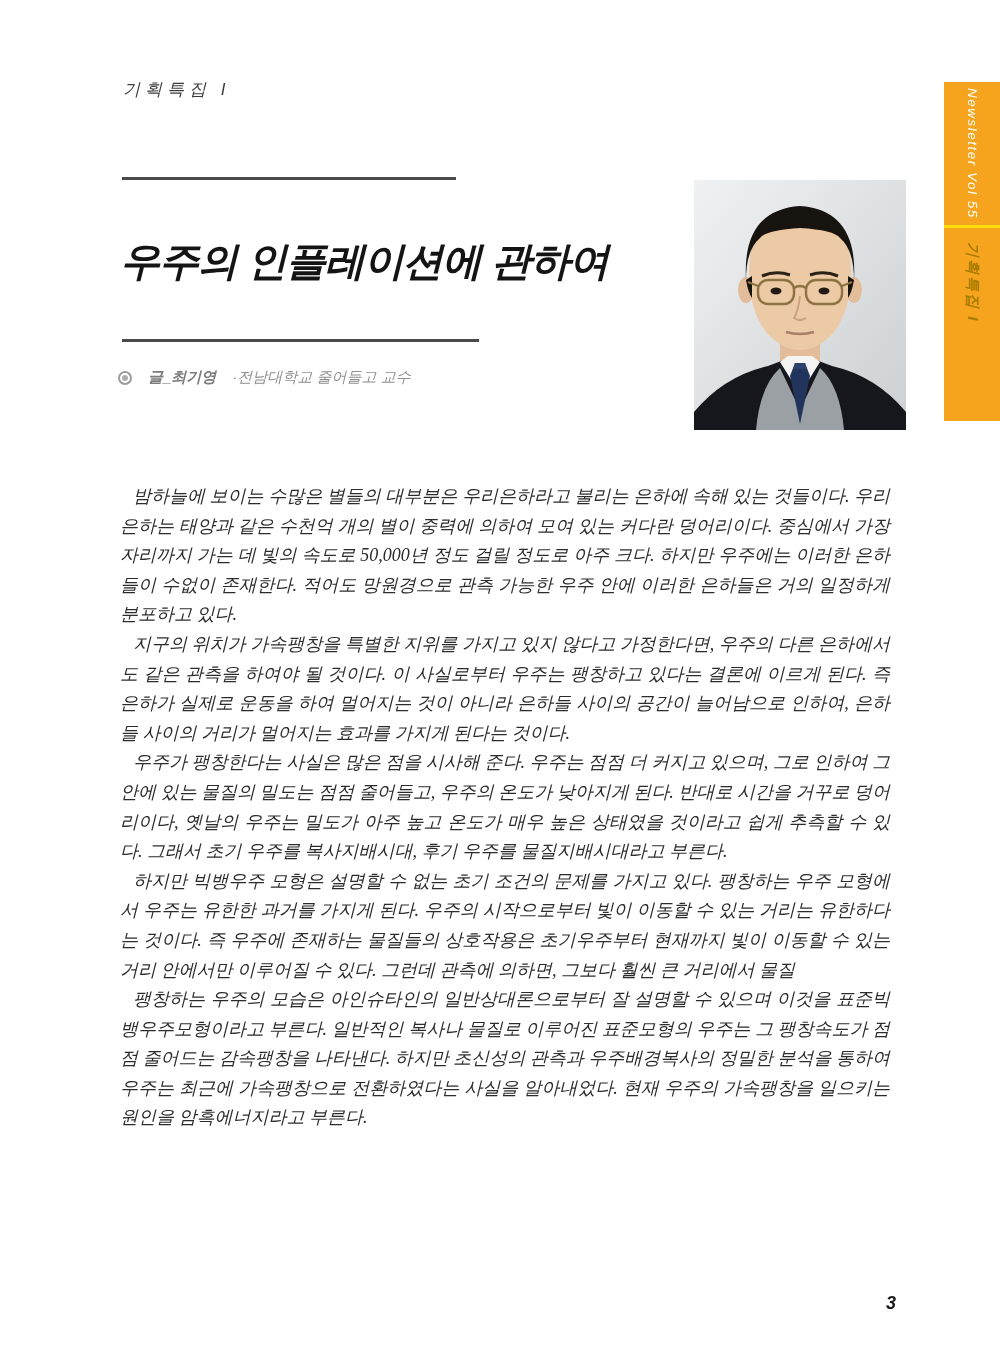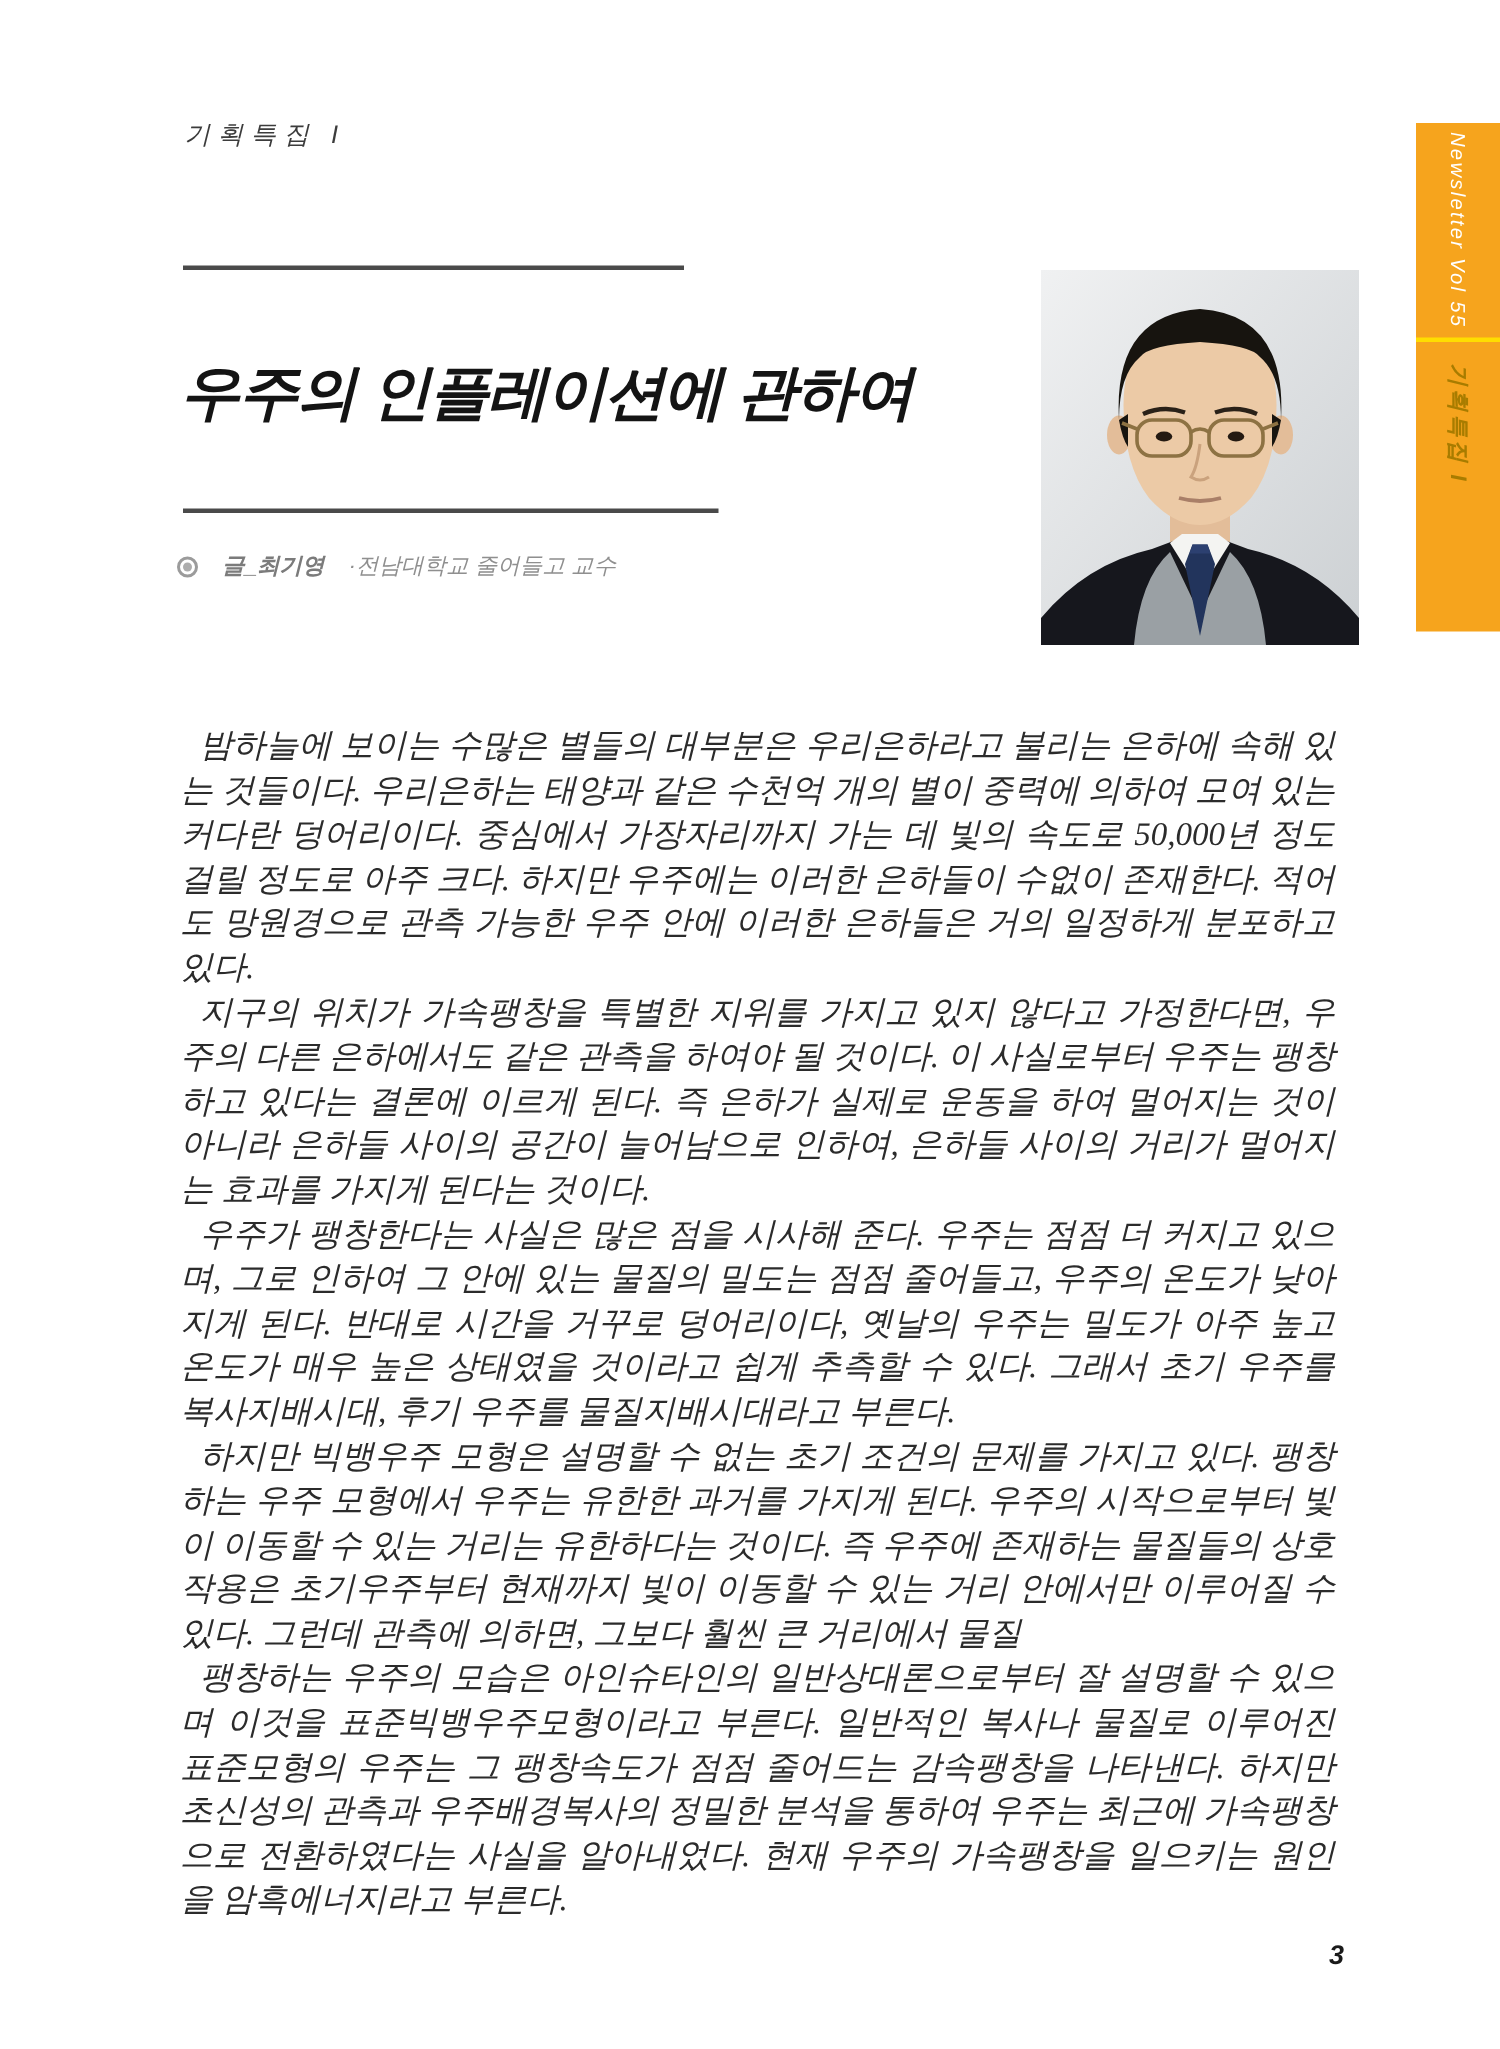"밤하늘에 보이는 수많은 별들의 대부분은" .body-text { font-size: 22px -> 18px }
